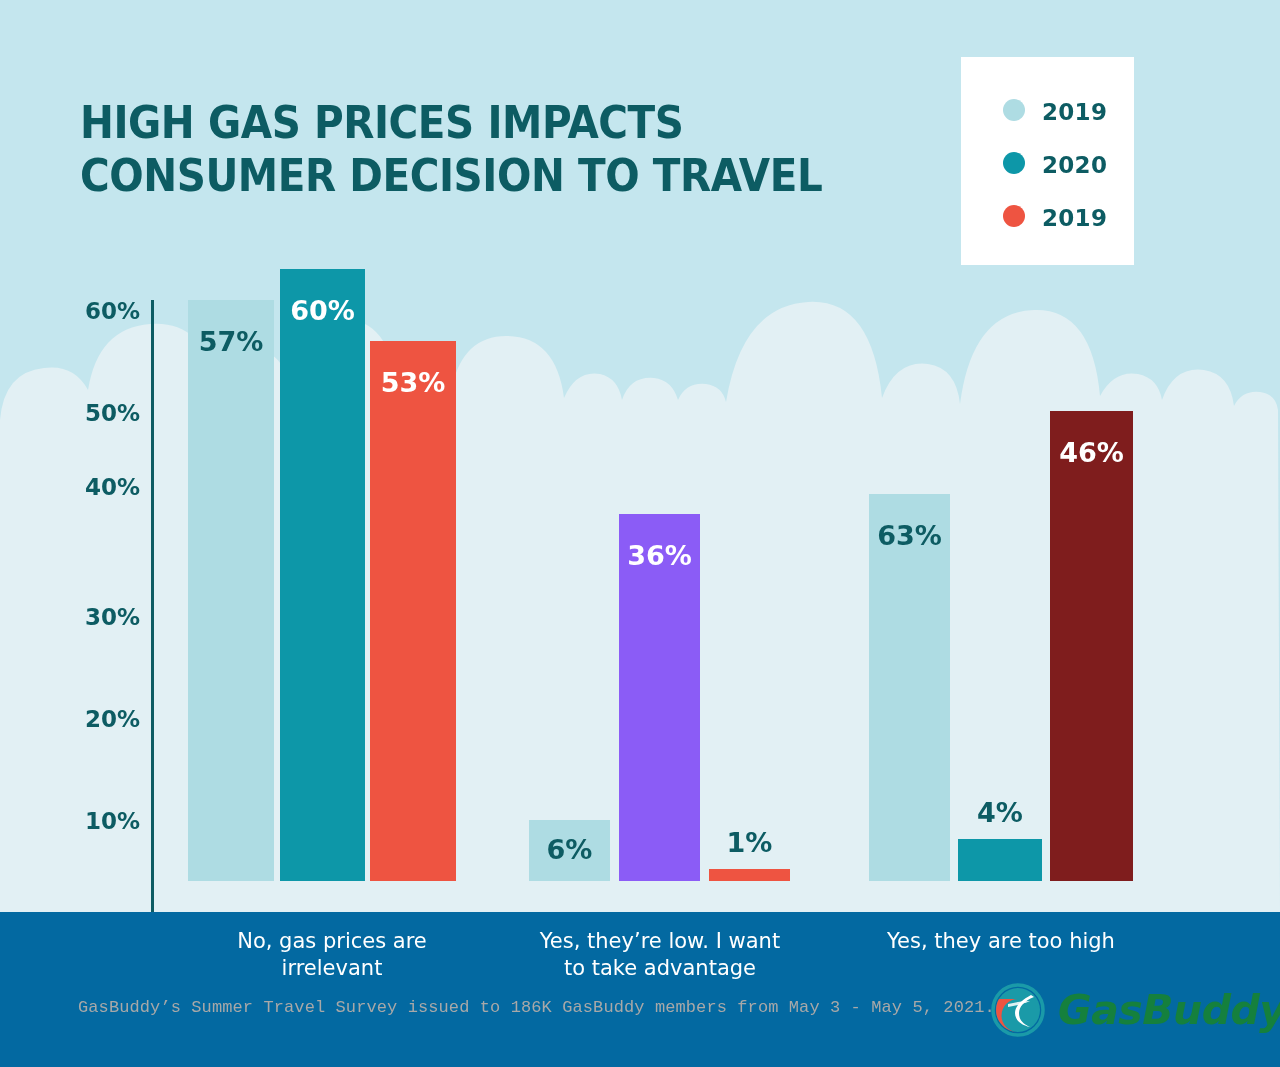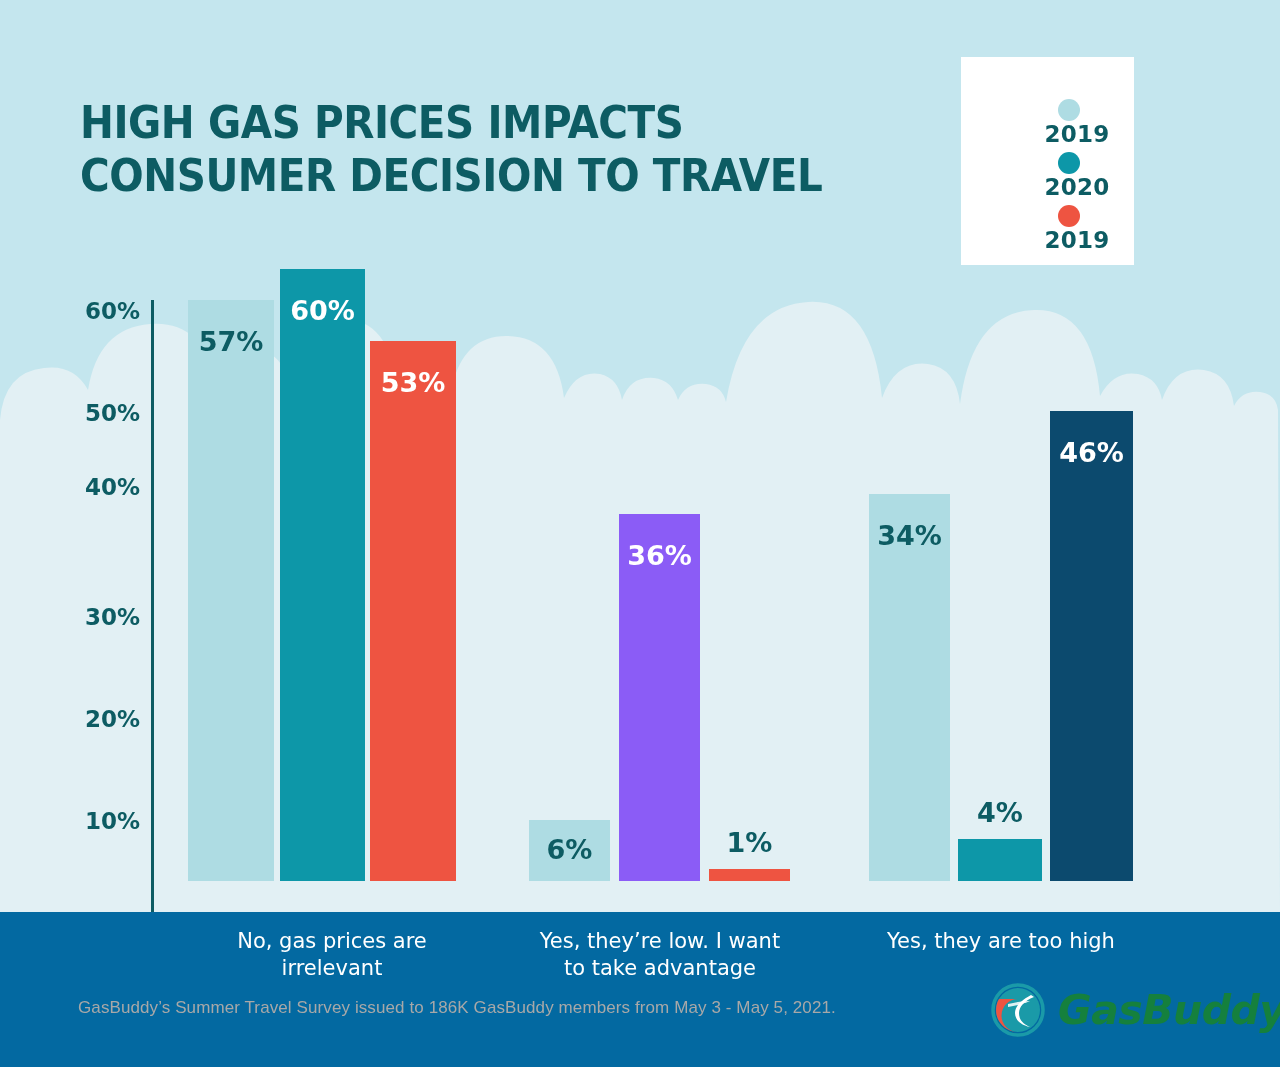"2019" .legend-row { align-items: center -> flex-start; flex-direction: column -> none }
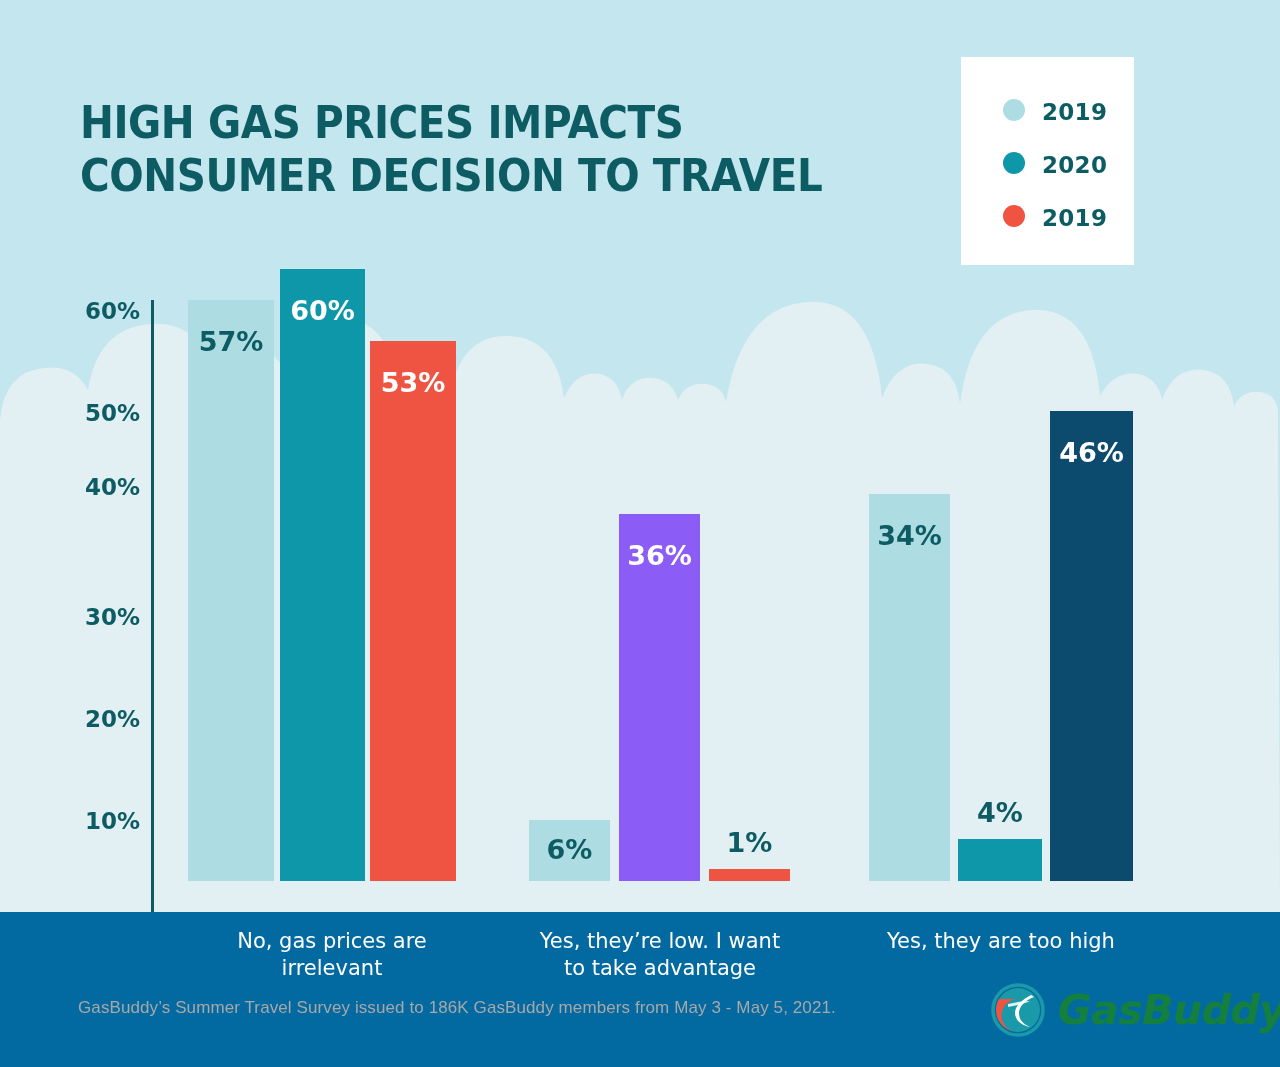"46%" div.bar { background: #0c4a6e -> #7f1d1d }
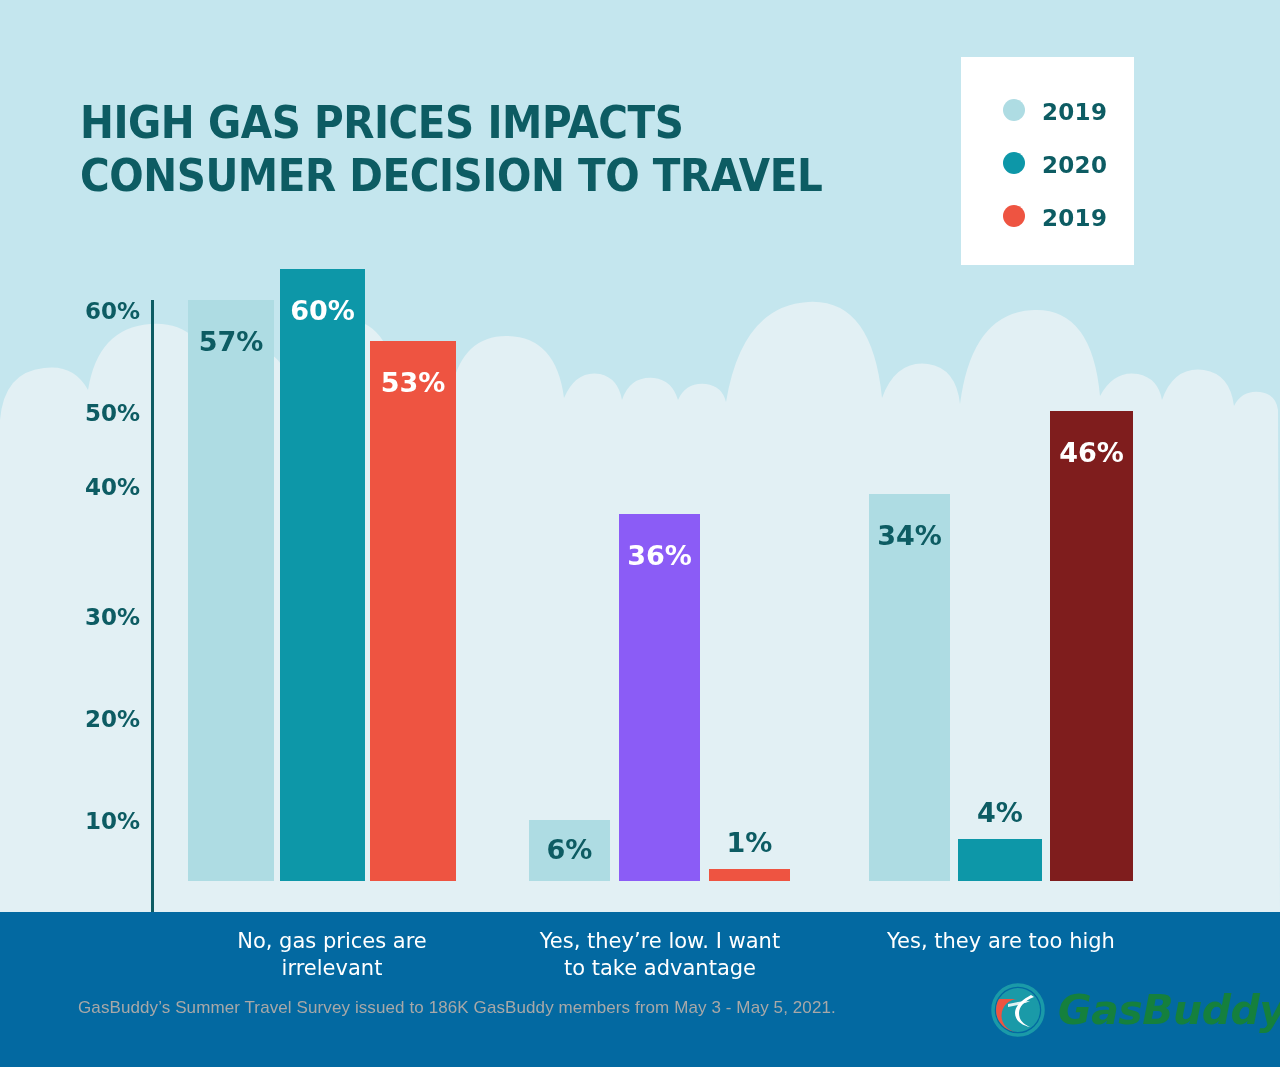"34%" span.bar-value { text: 34% -> 63% }
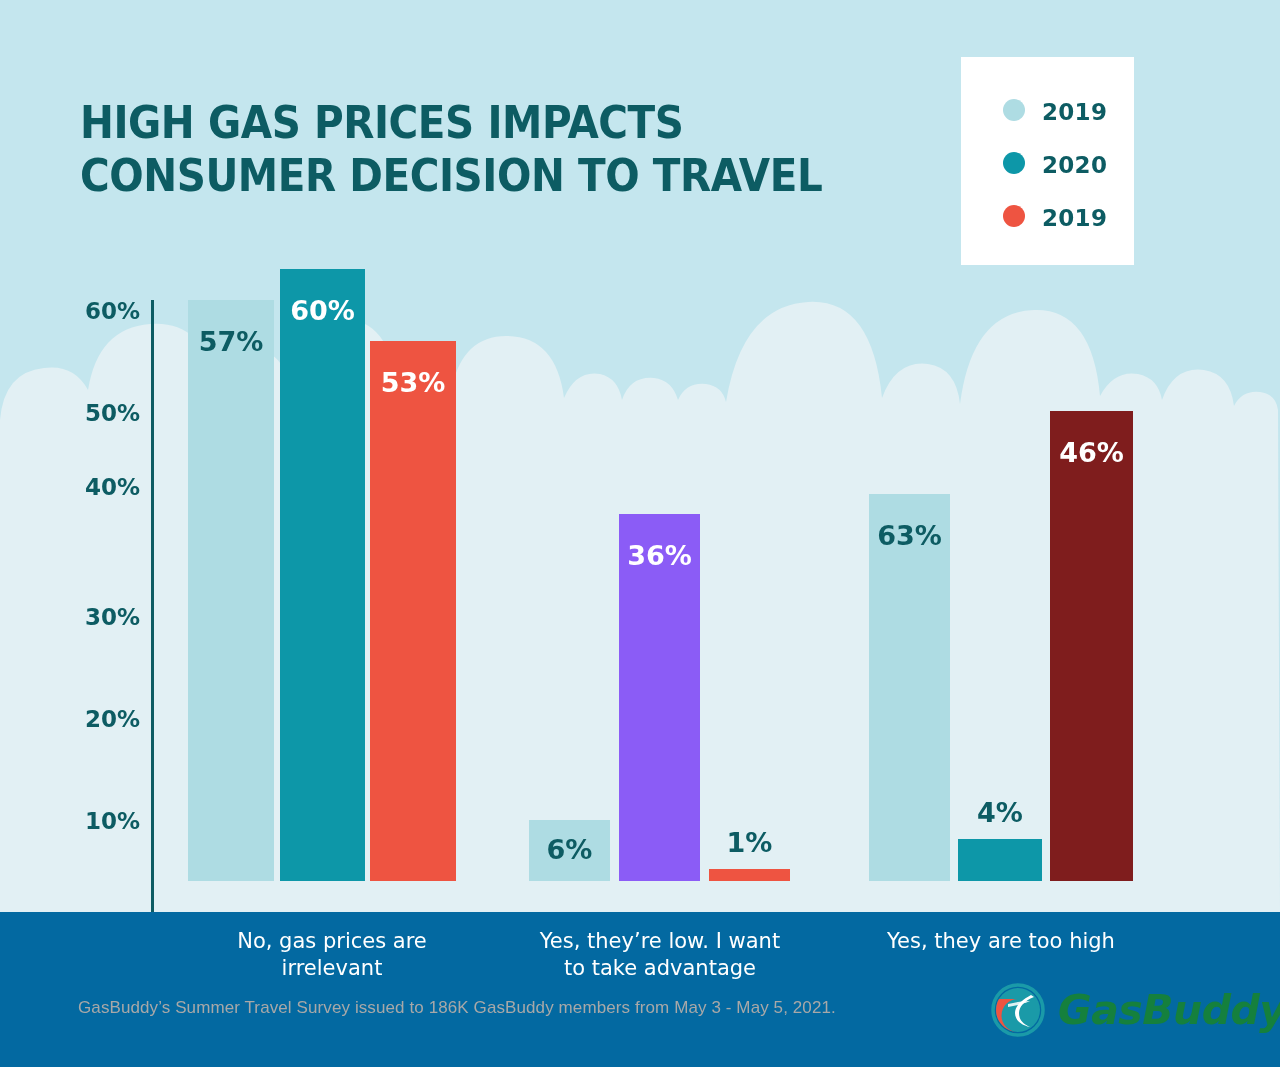"GasBuddy’s Summer Travel Survey issued" .caption { font-family: Liberation Sans, sans-serif -> Liberation Mono, monospace }
